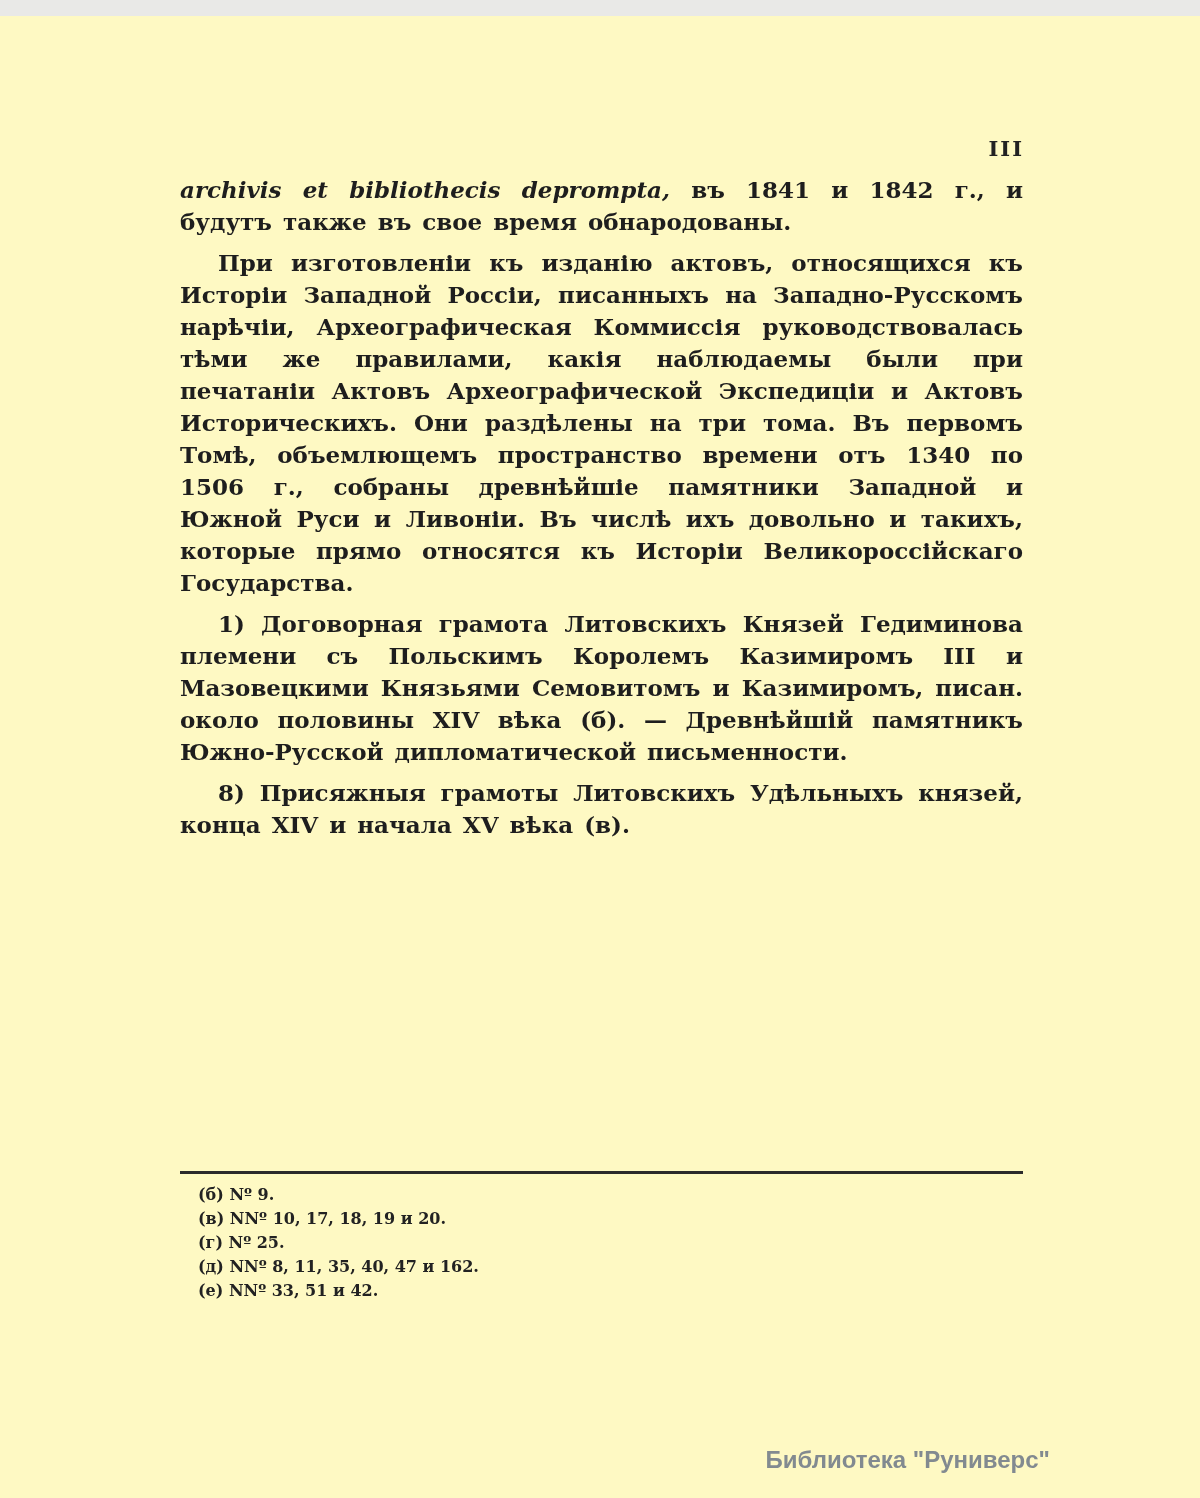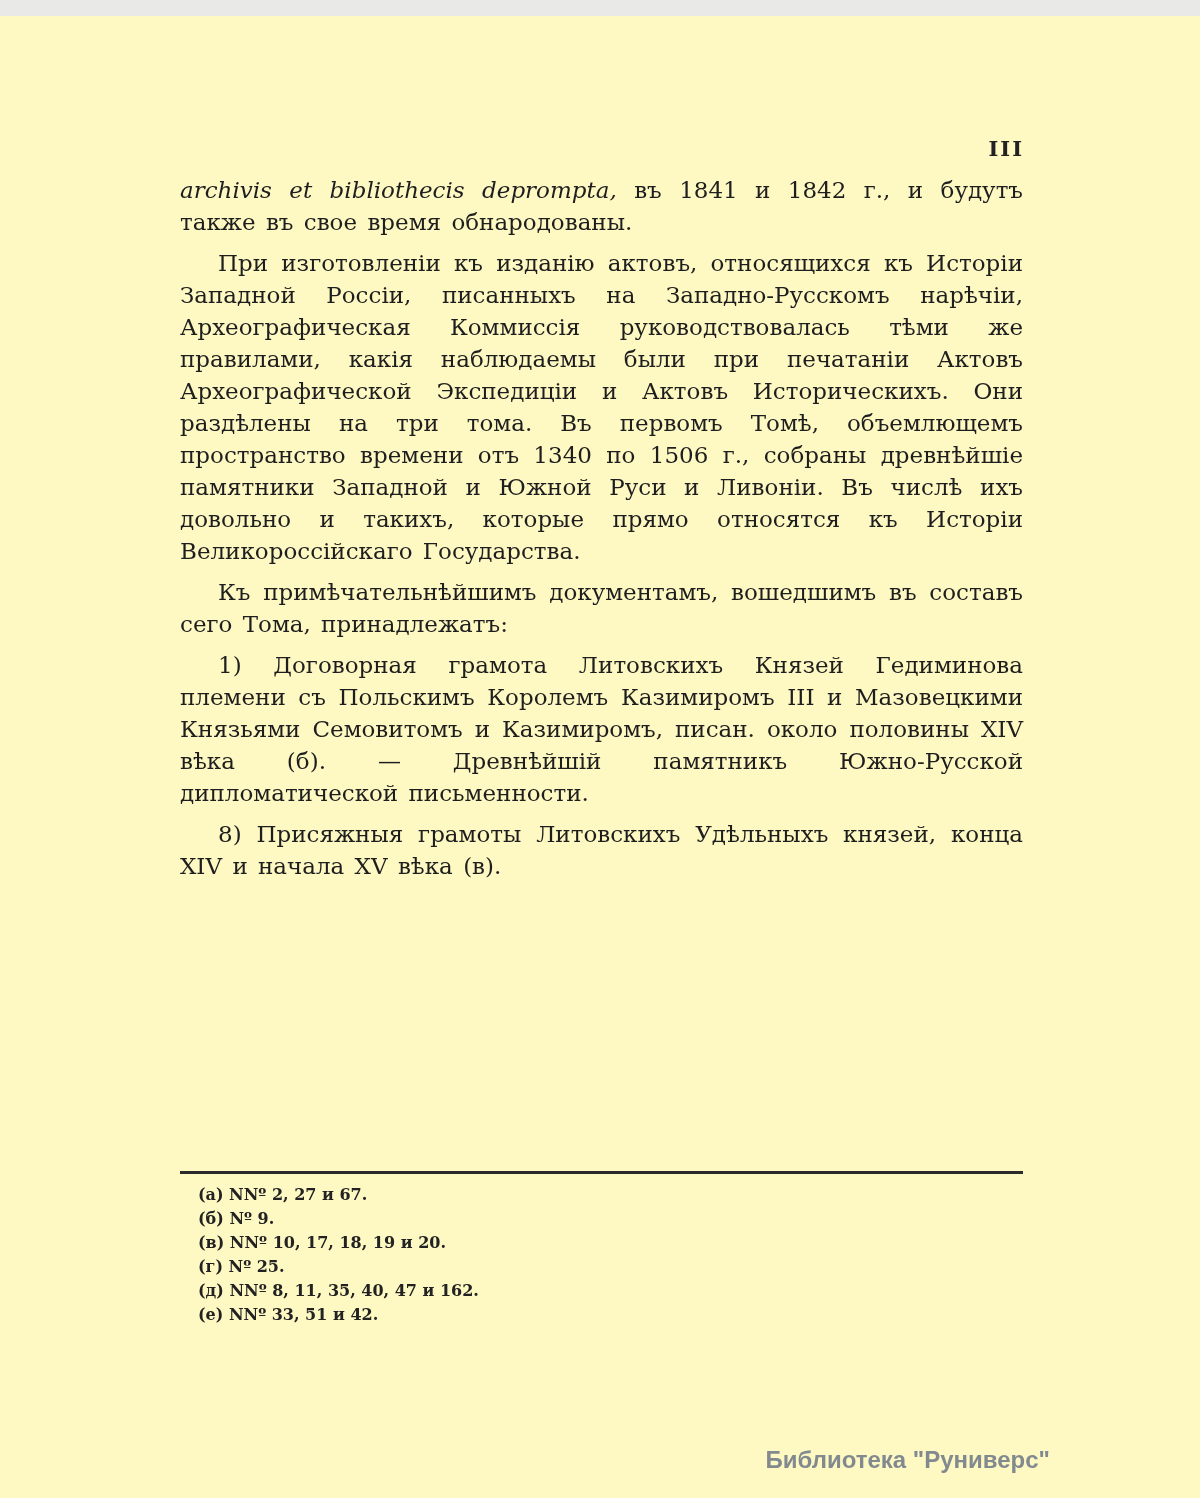"archivis et bibliothecis deprompta, въ" .text-block { font-weight: normal -> bold }
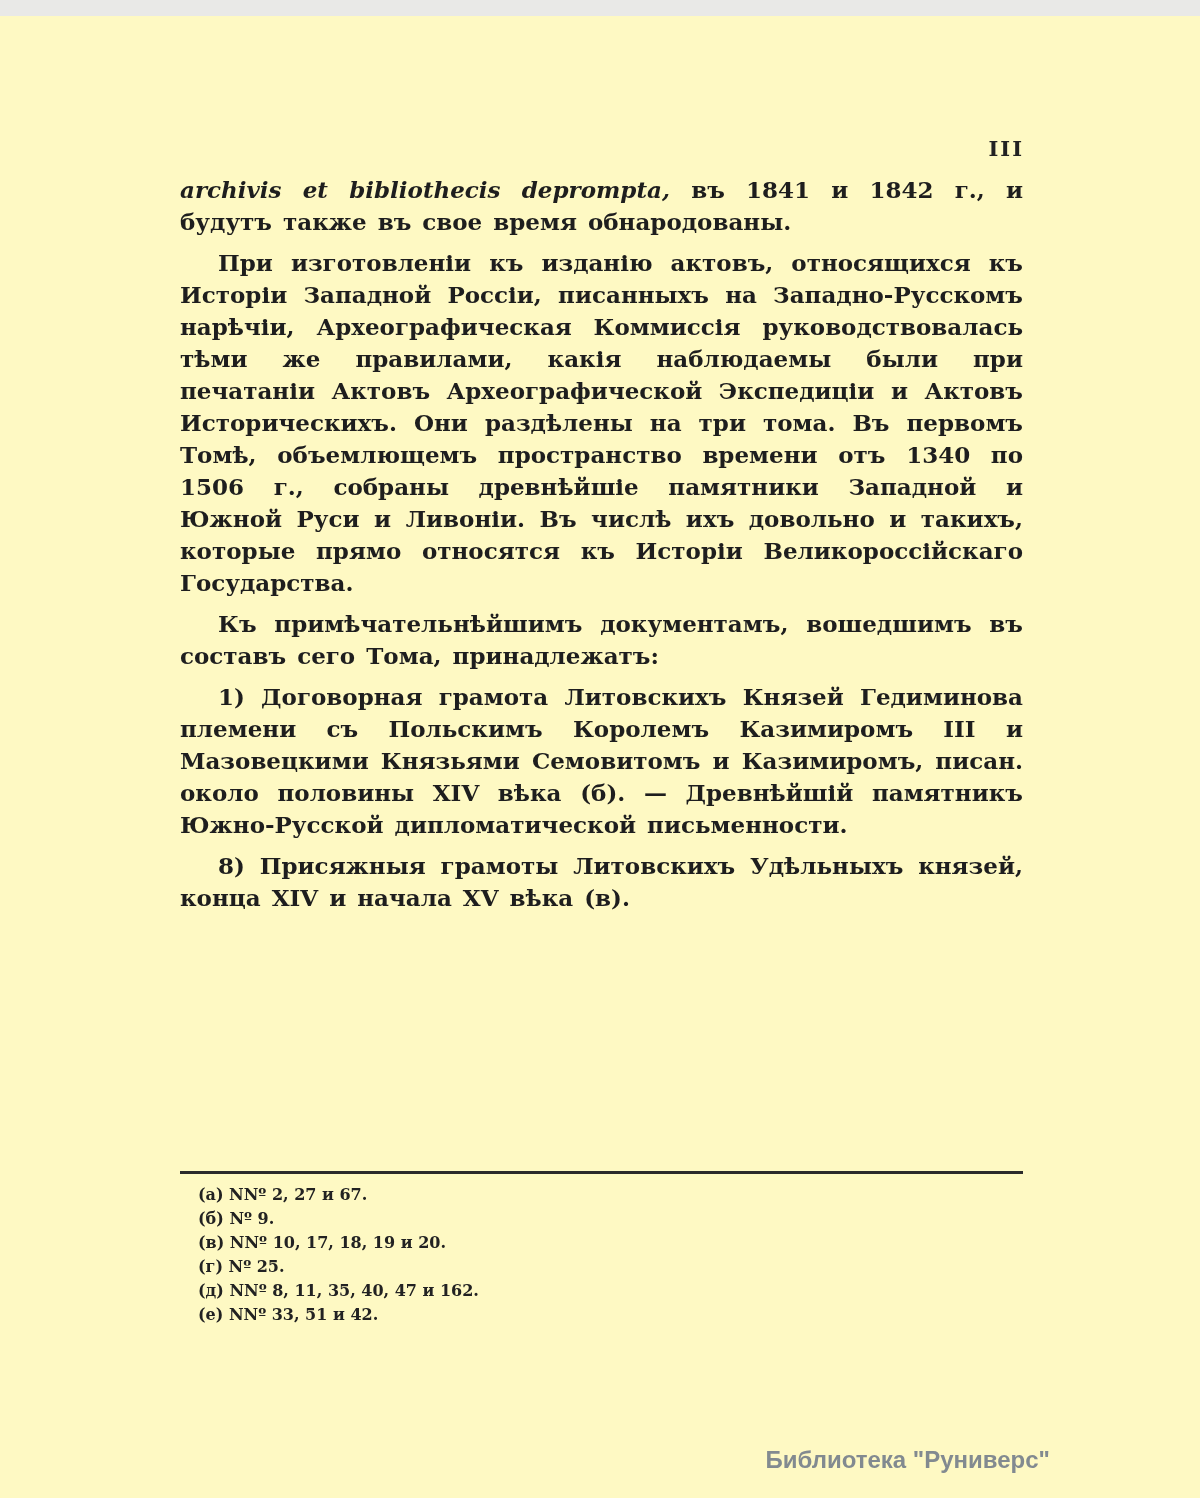"Къ примѣчательнѣйшимъ документамъ," p.spaced { html: <p>Къ примѣчательнѣйшимъ документамъ, вошедшимъ въ составъ сего Тома, принадлежатъ:</p> -> none }
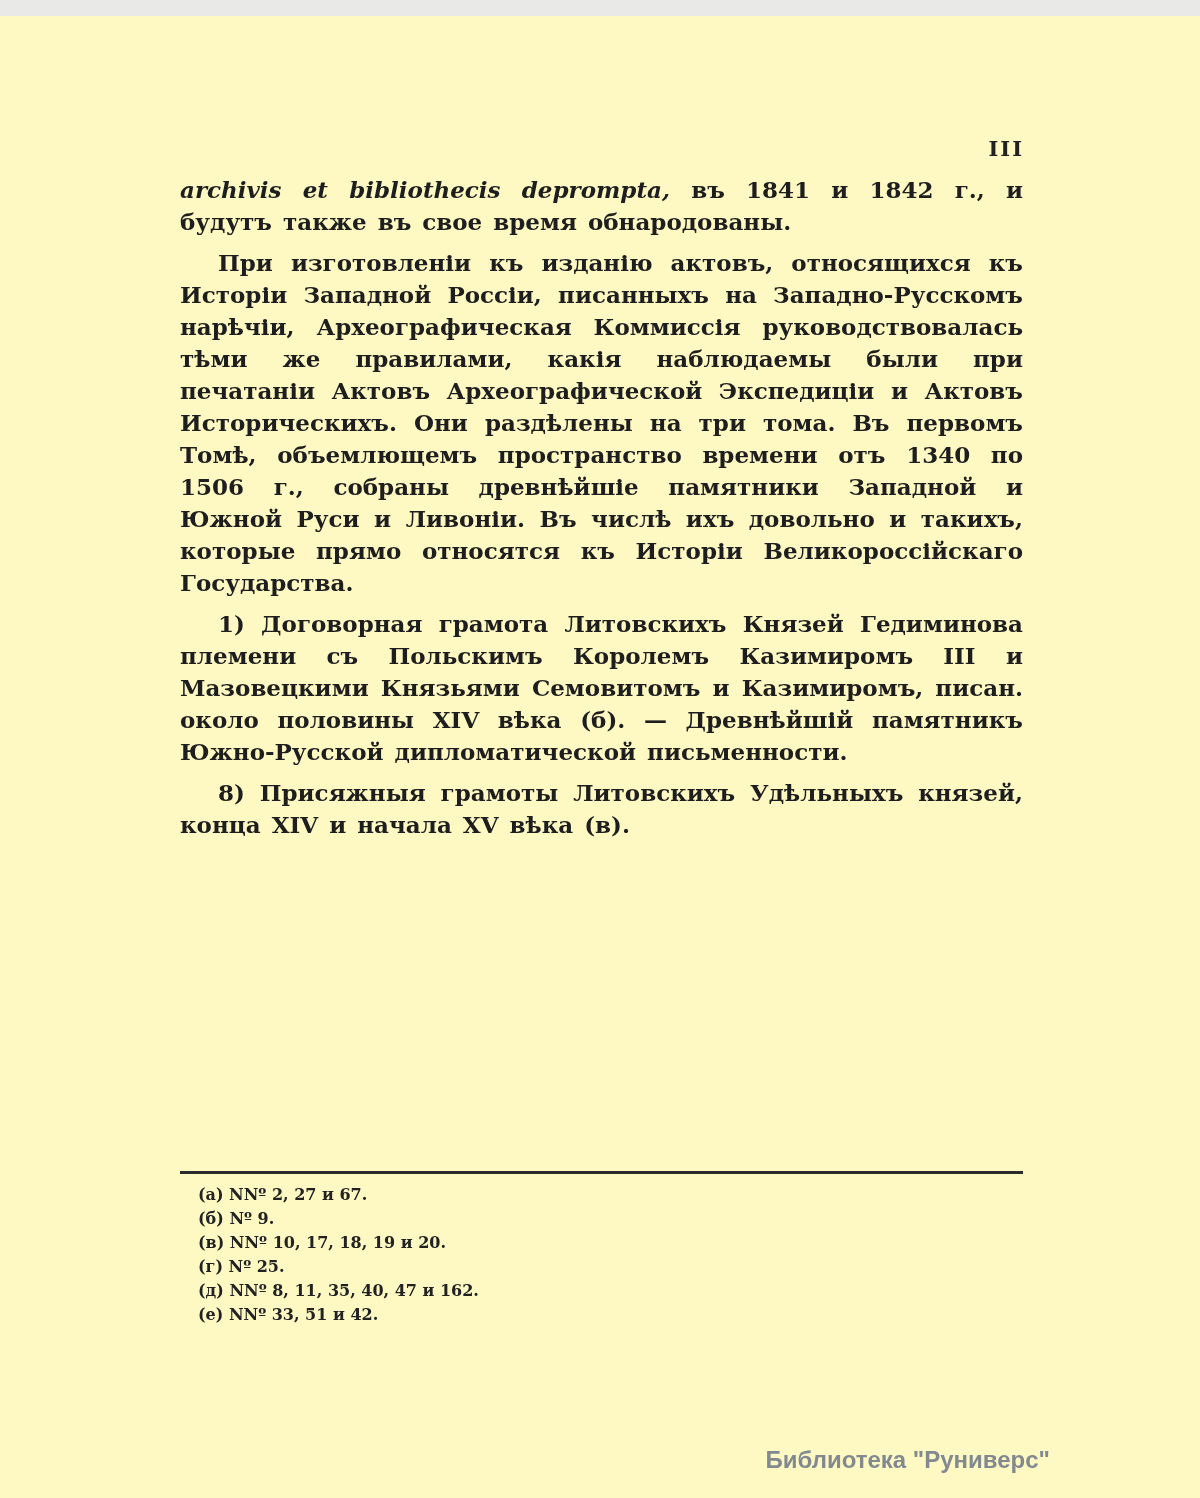"(а) NNº 2, 27 и" div.footnote { html: <div>(а) NNº 2, 27 и 67.</div> -> none }
